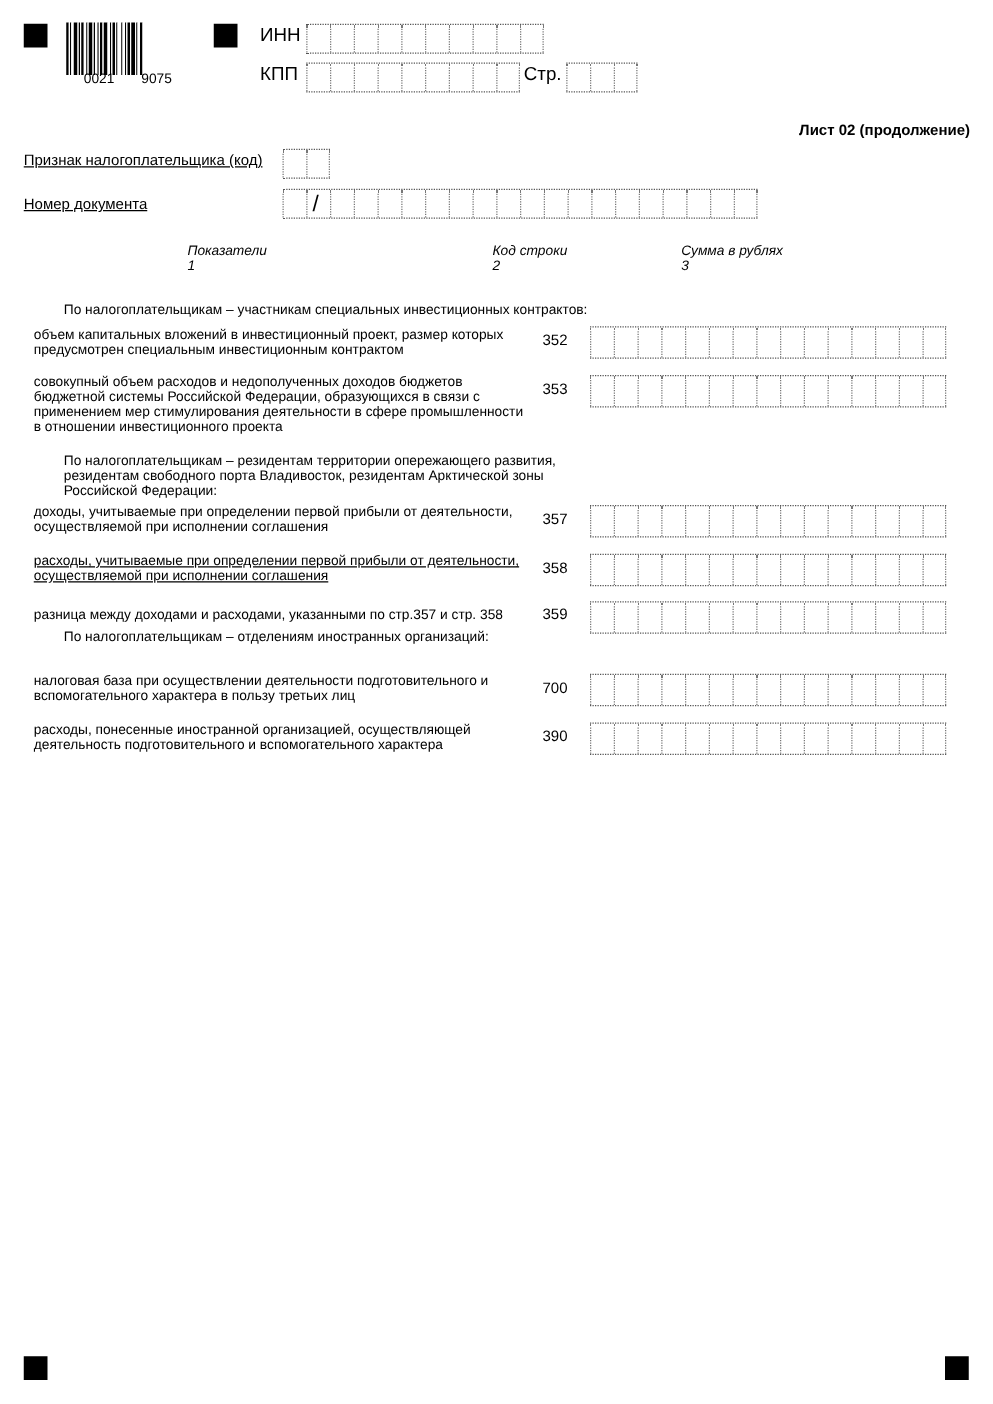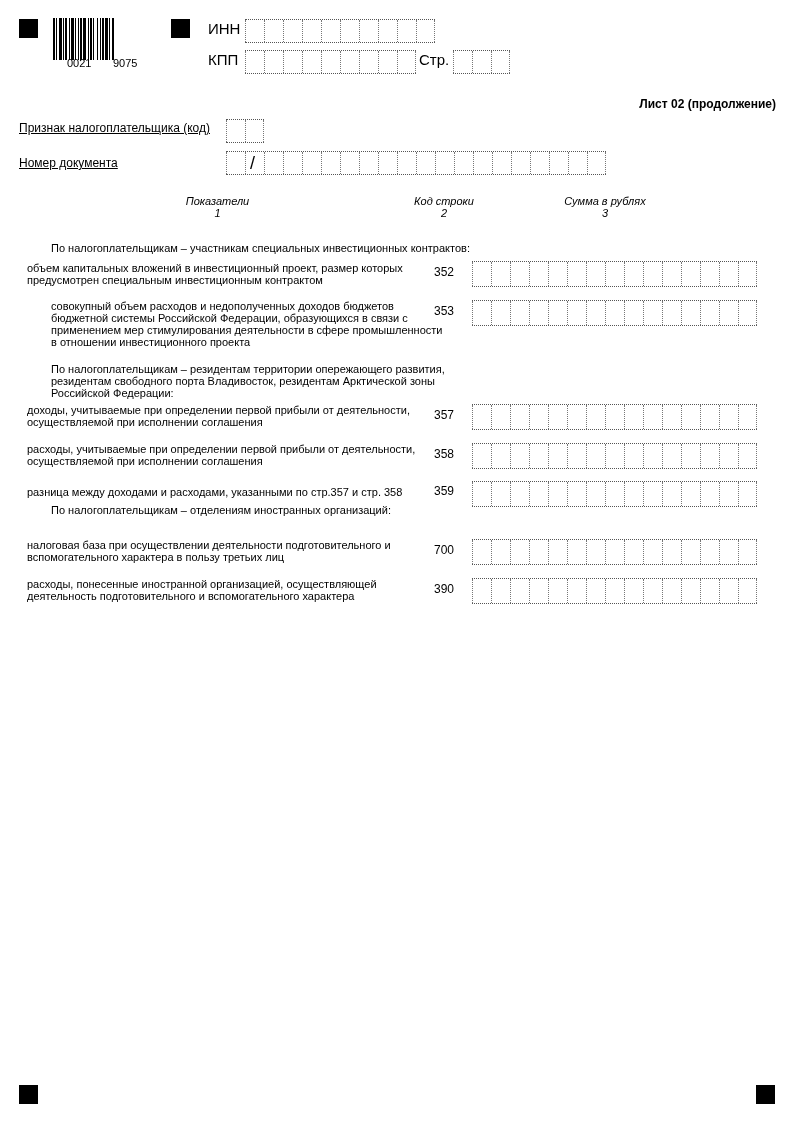"Показатели" .col-head { text-align: center -> left }
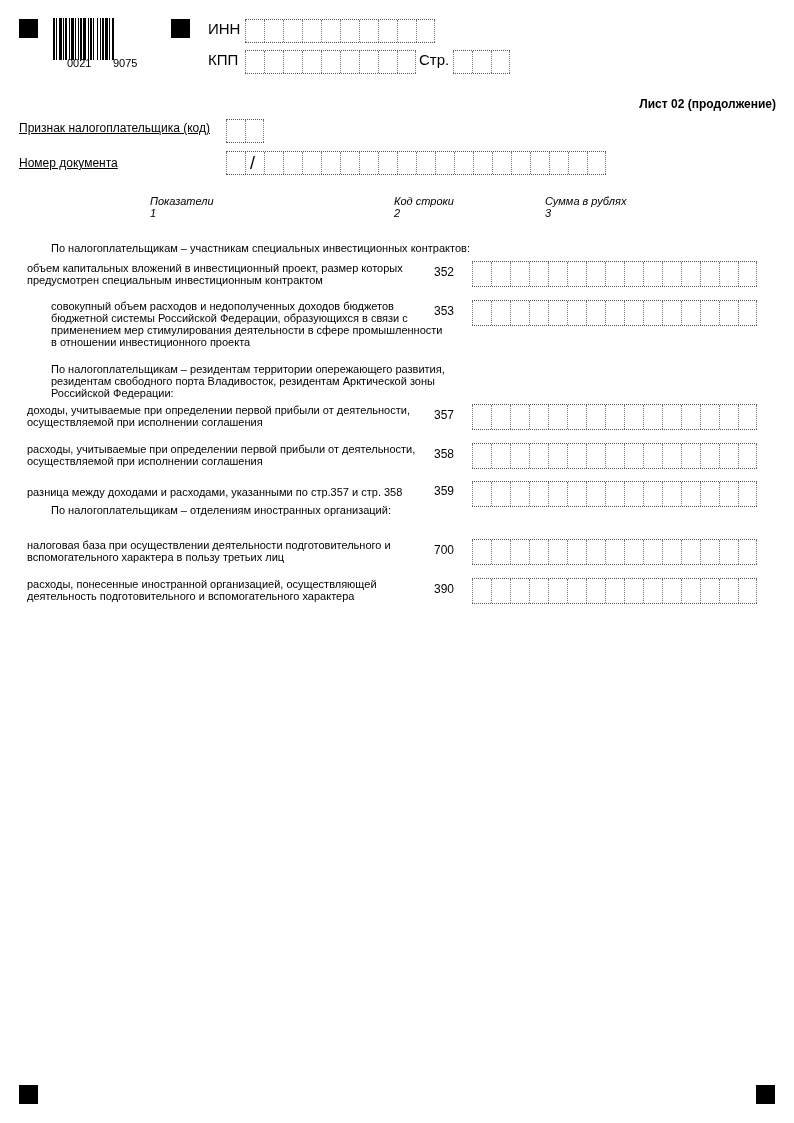"совокупный объем расходов и" div.row-text { margin-left: 24px -> none }
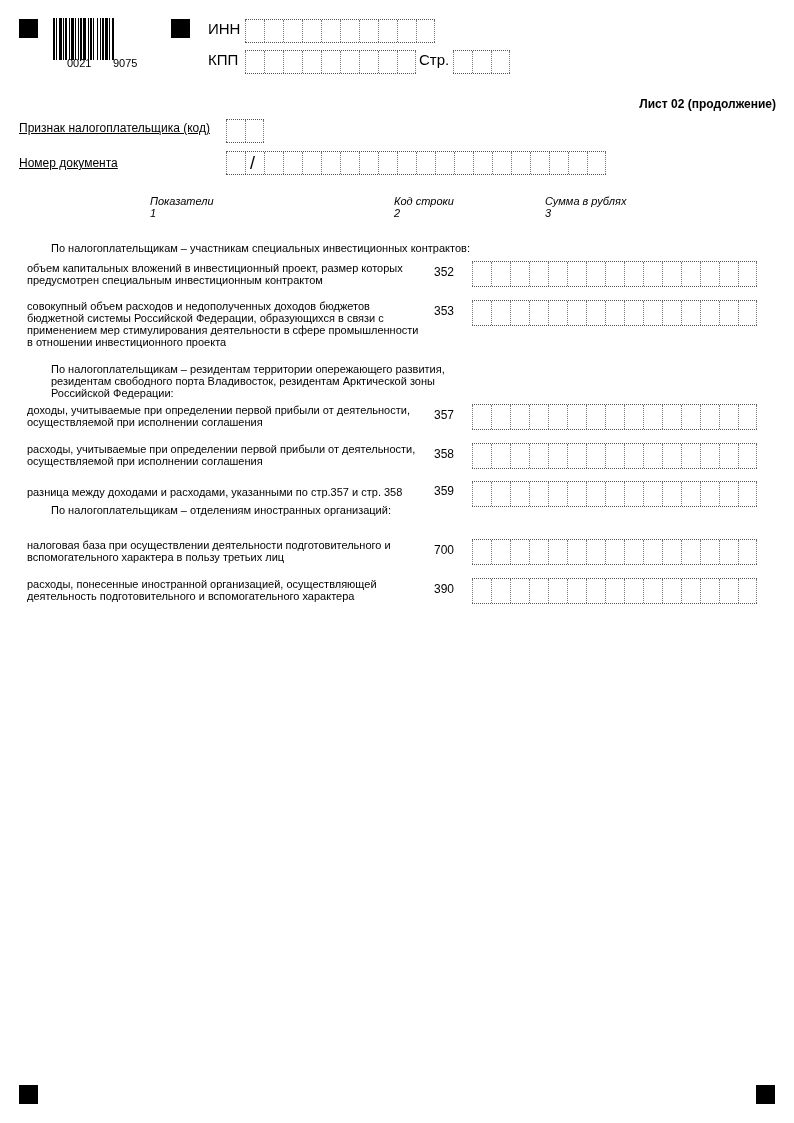"расходы, учитываемые при определении" div.row-text { text-decoration: none -> underline }
